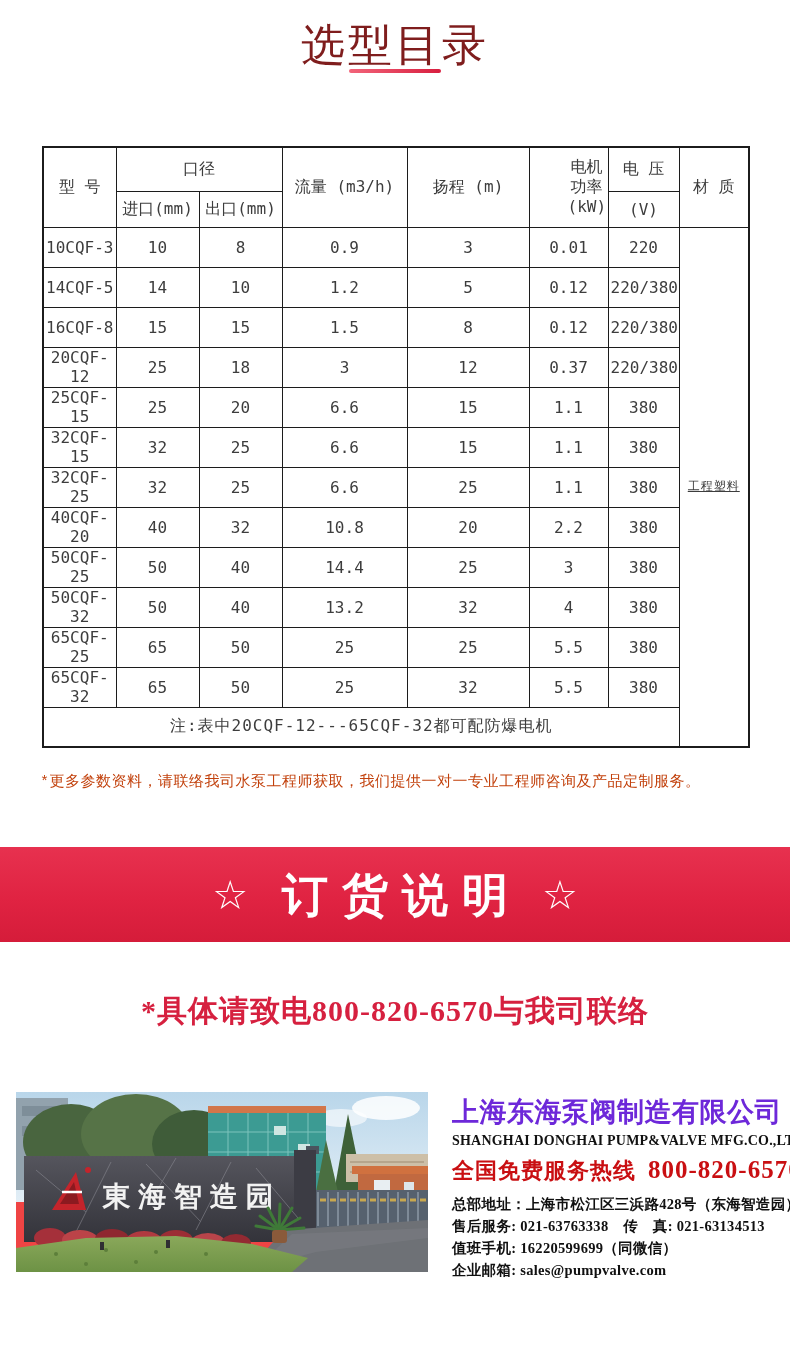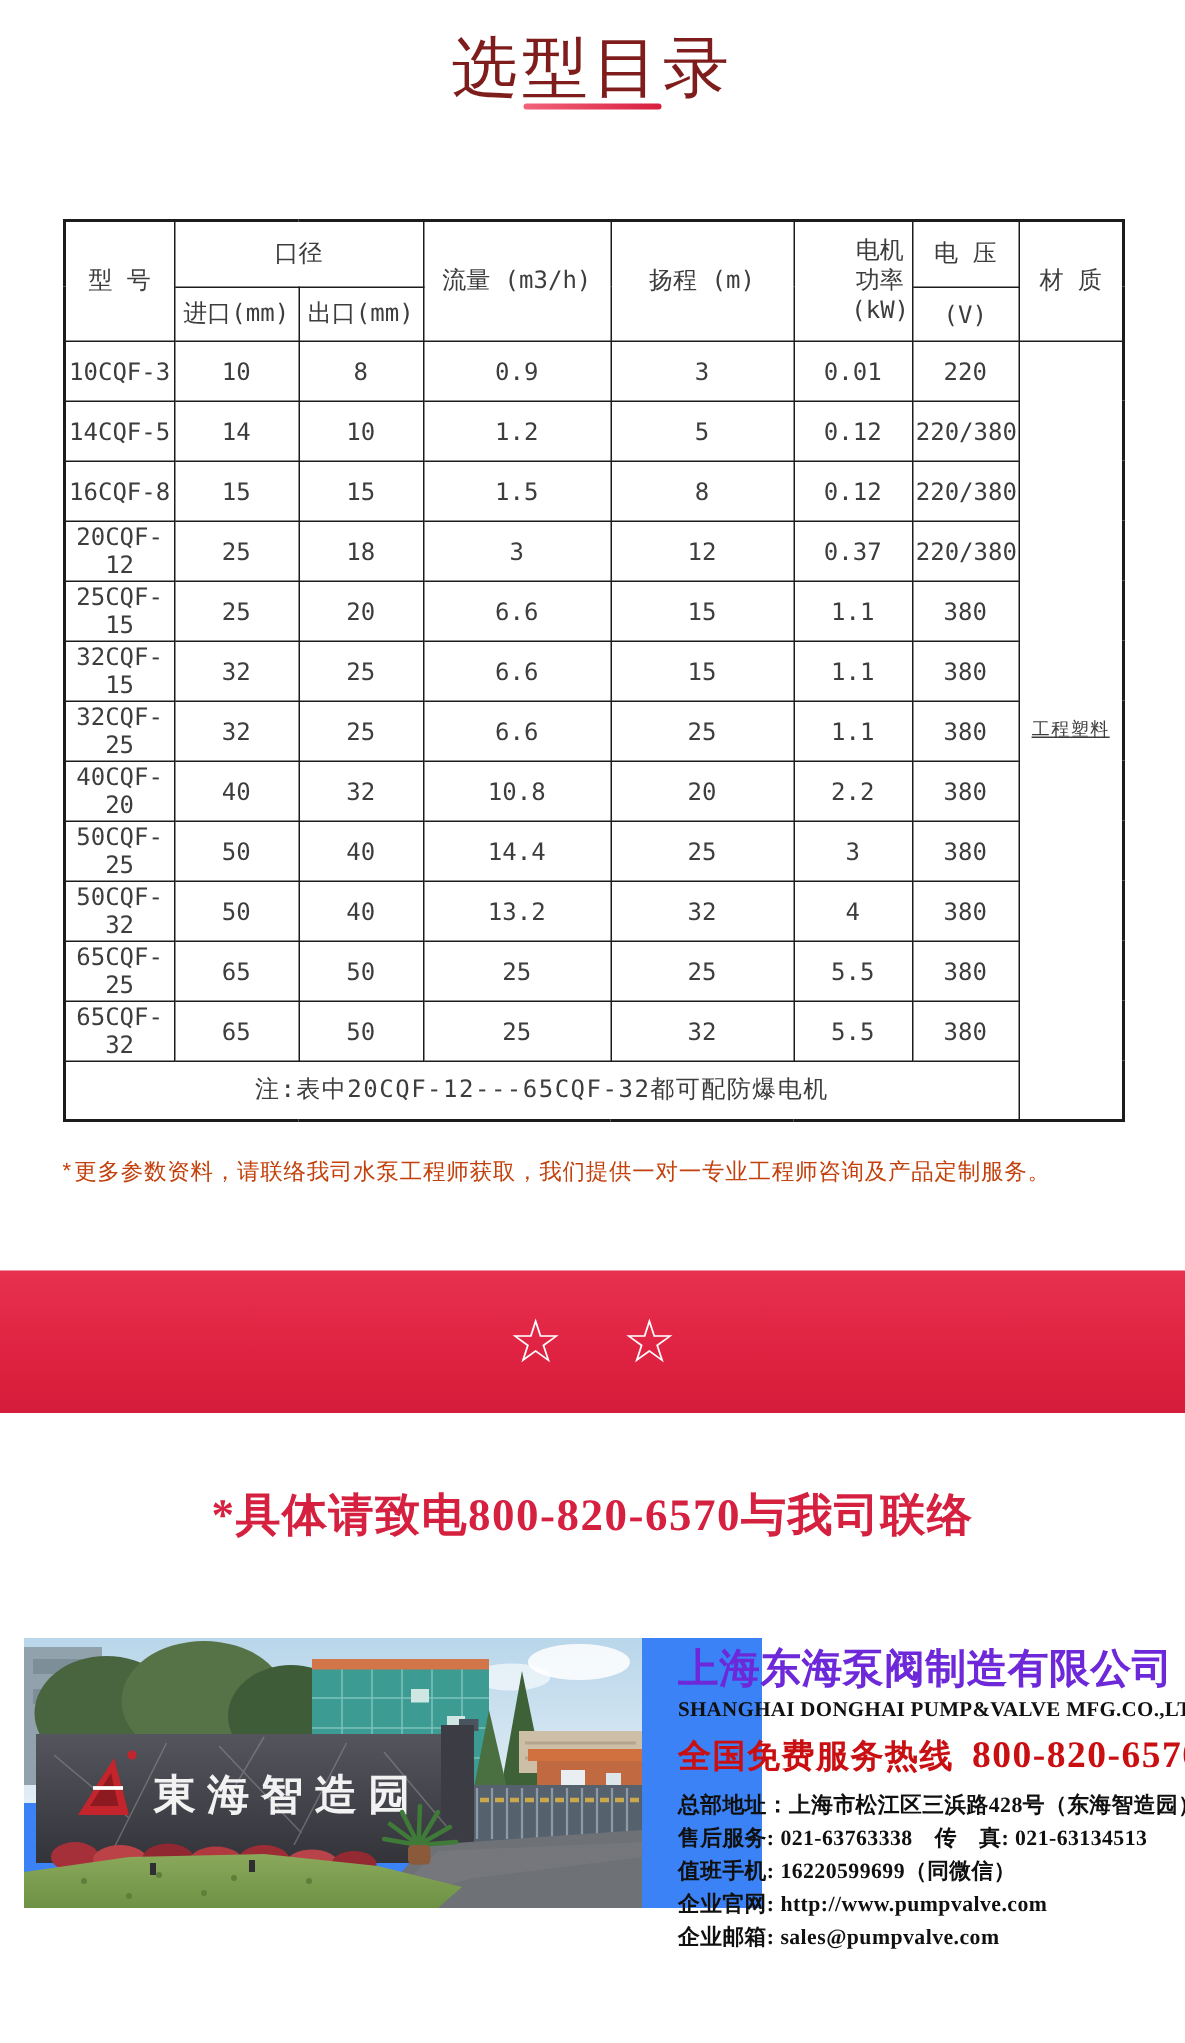"订货说明" span.banner-title { html: none -> <span>订货说明</span> }
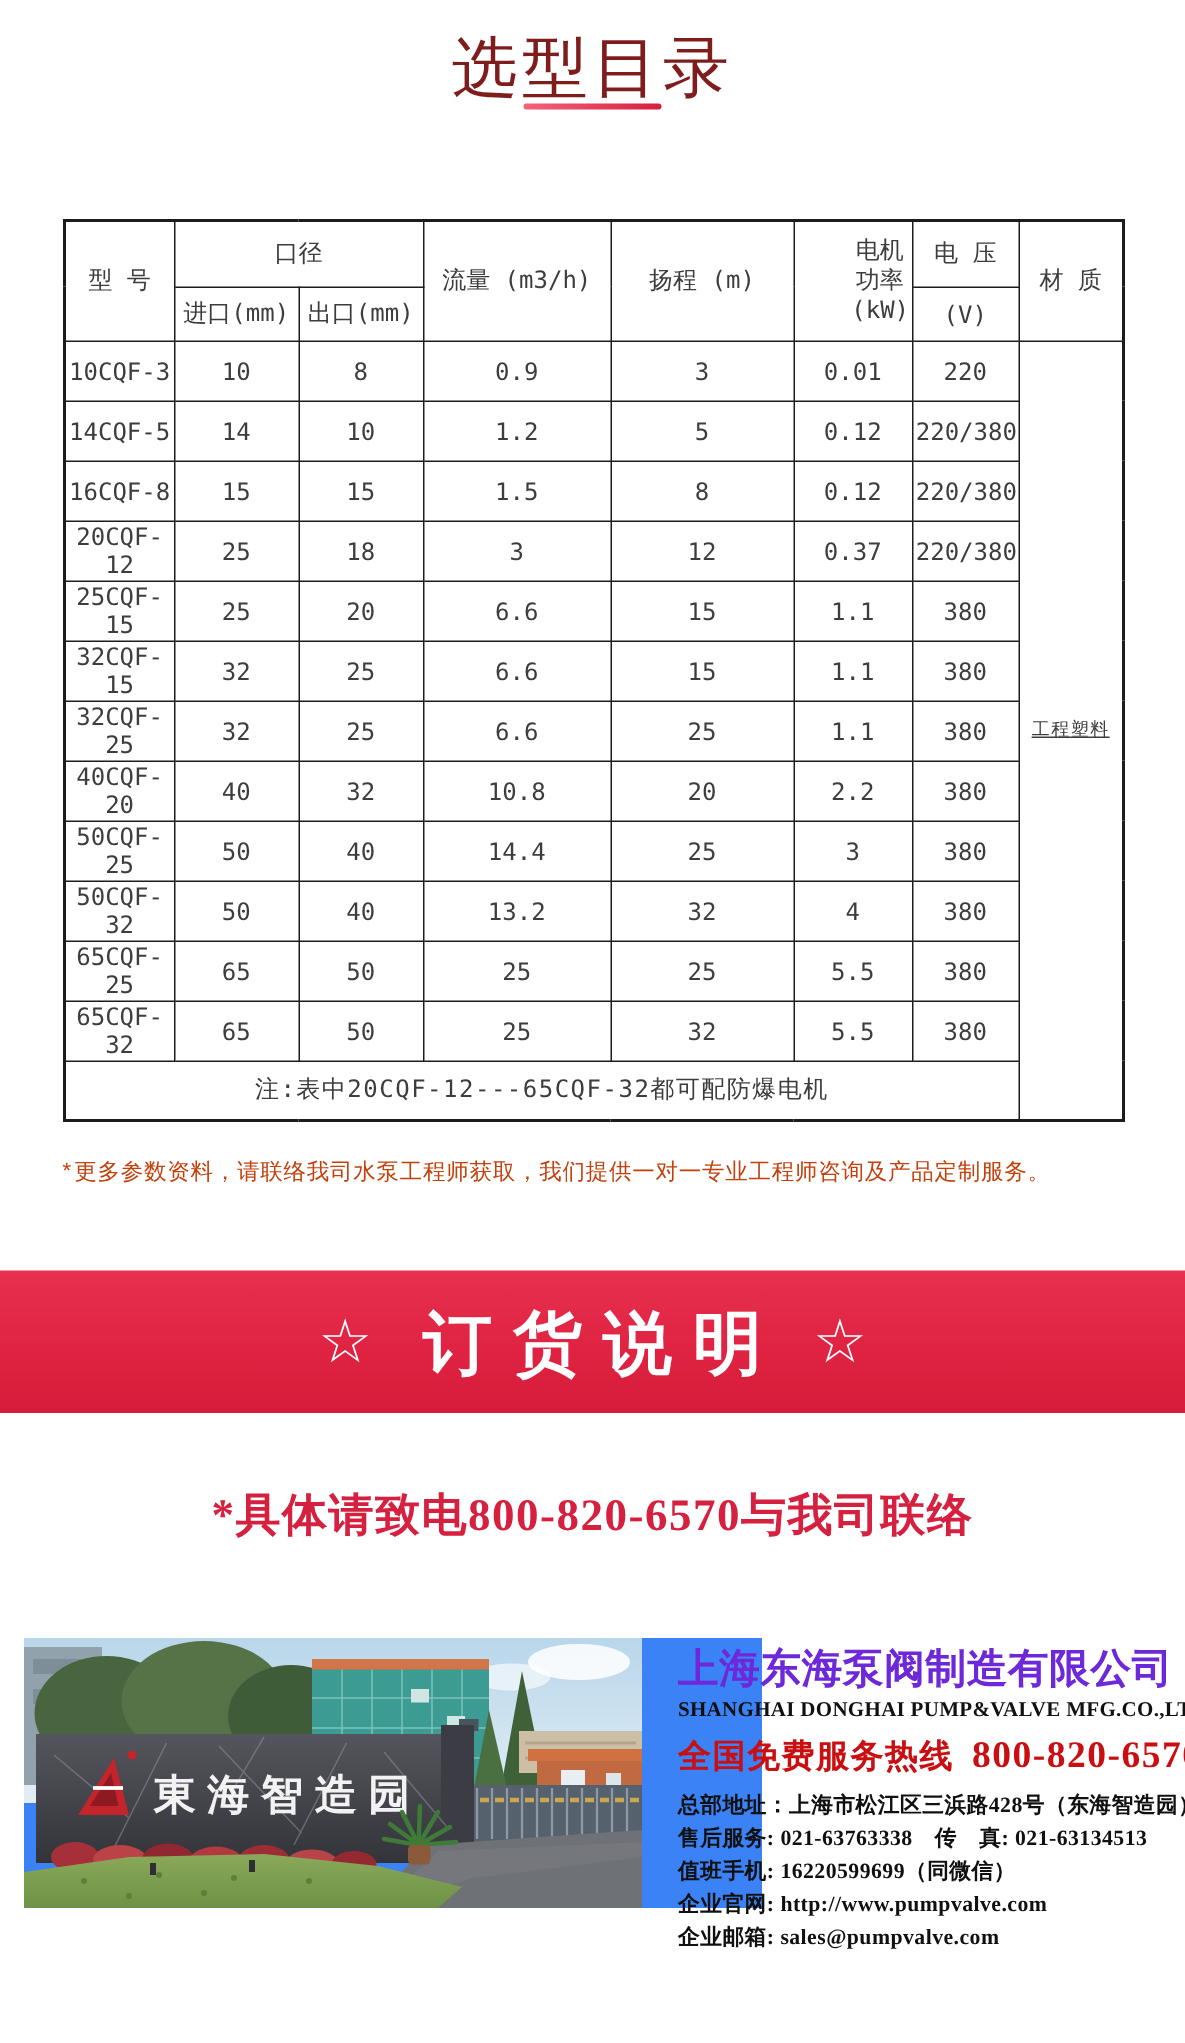"東 海 智 造 园" .factory-photo { background: #3b82f6 -> #ef4444; width: 492px -> 412px }
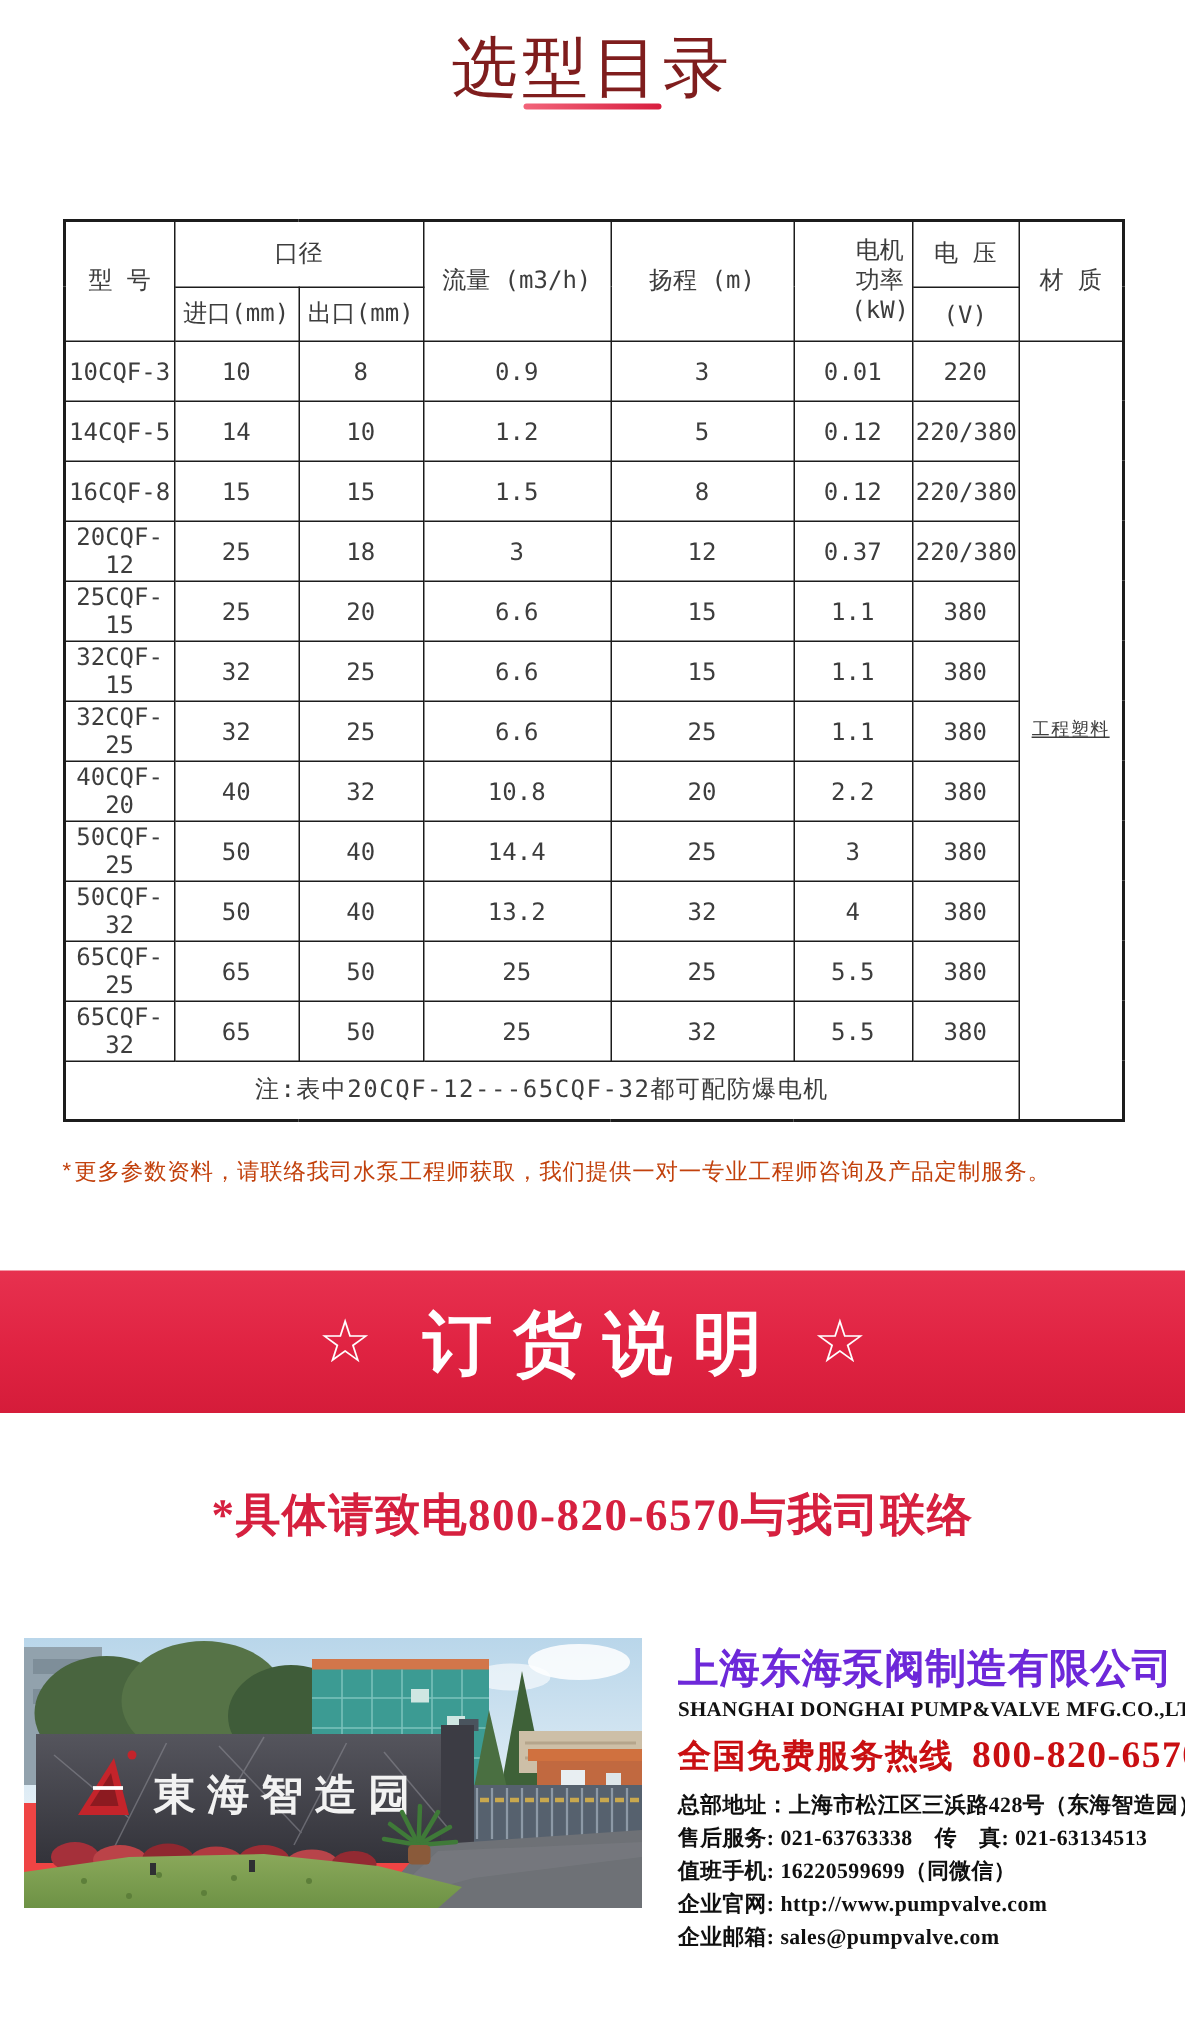"企业官网: http://www.pumpvalve.com" div { html: <div>企业官网: http://www.pumpvalve.com</div> -> none }
